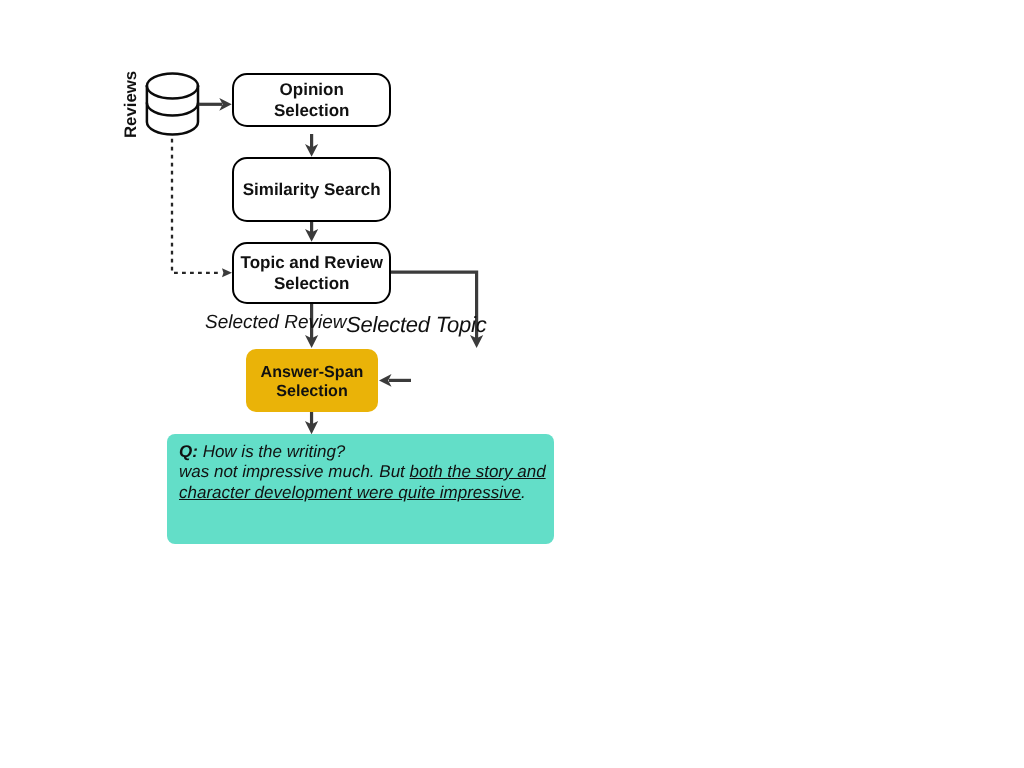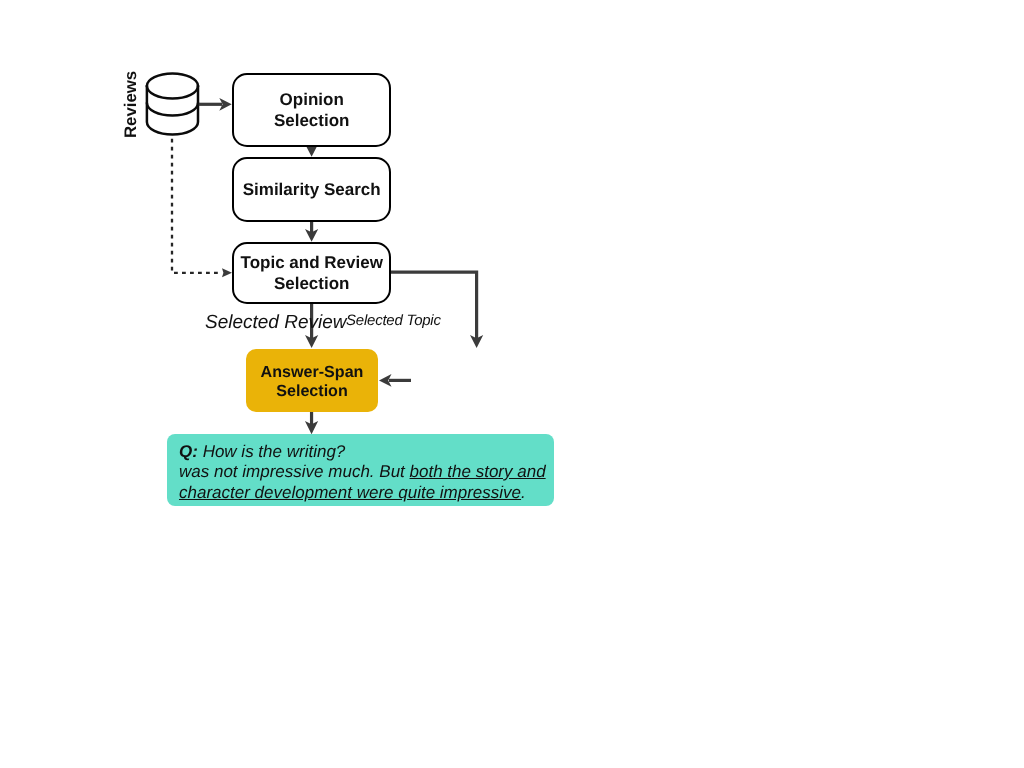"Opinion" div.node { height: 74px -> 54px }
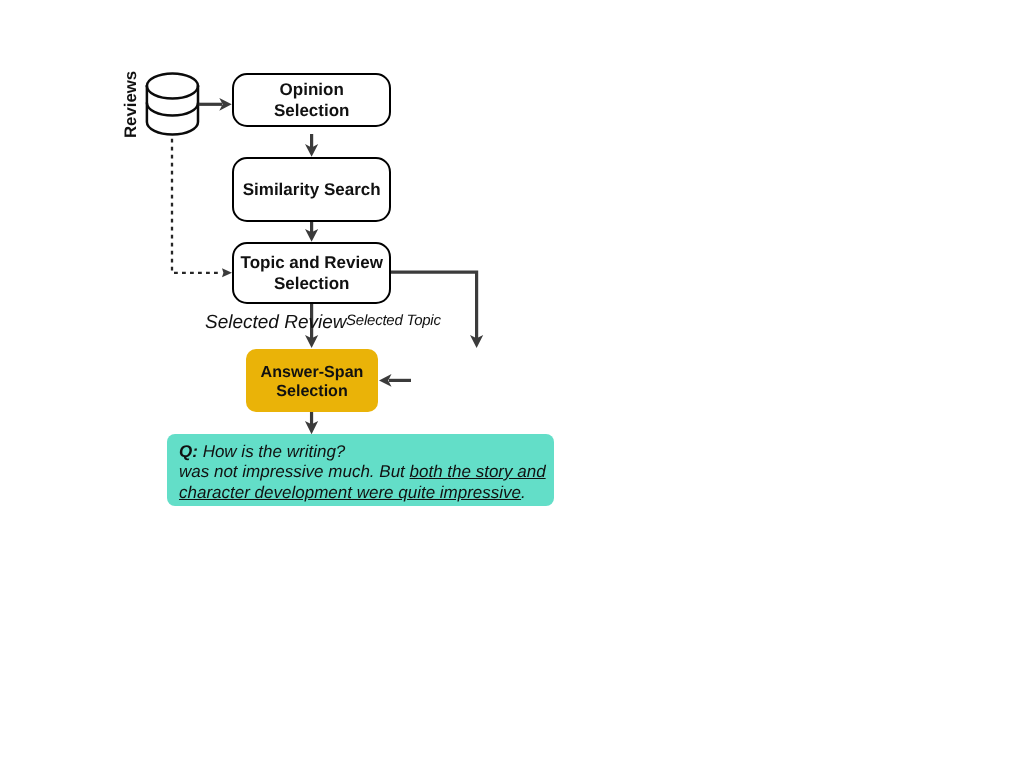"Selected Topic" div.elabel { font-size: 15px -> 22px }
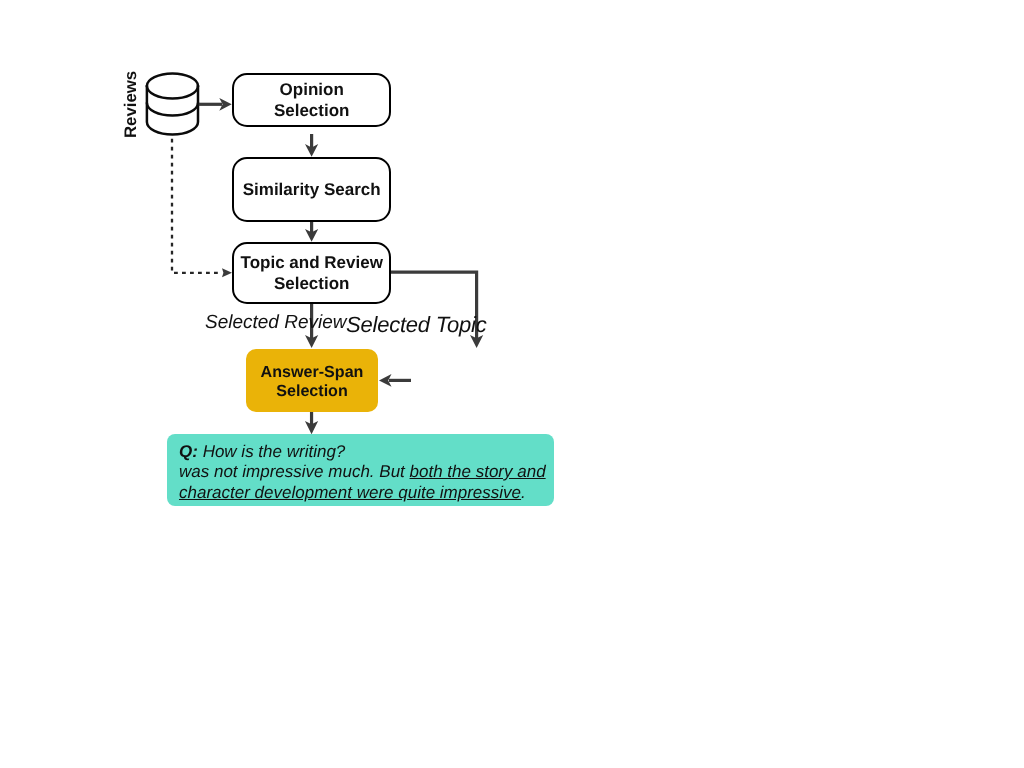"Q: How is the writing?" div { height: 72px -> 110px }
